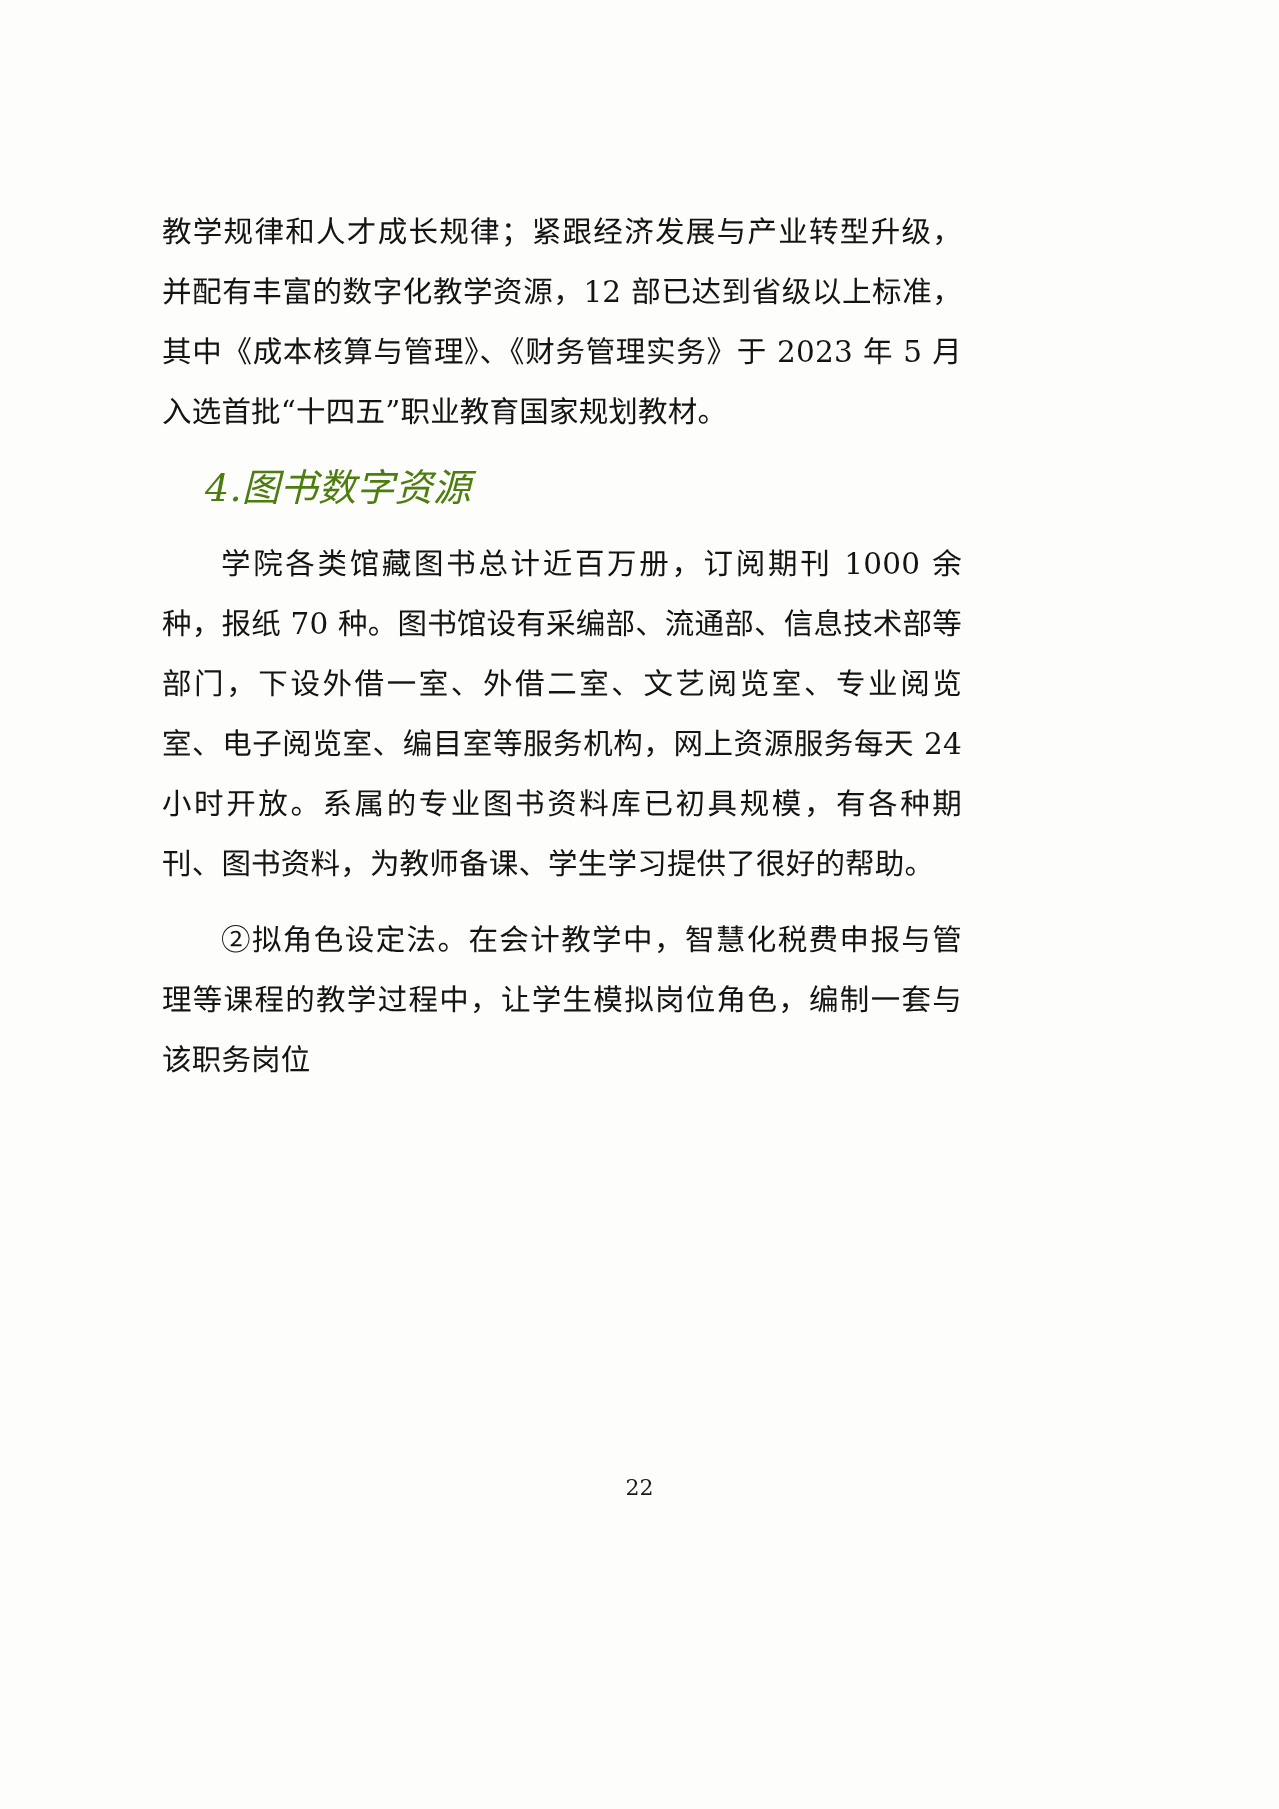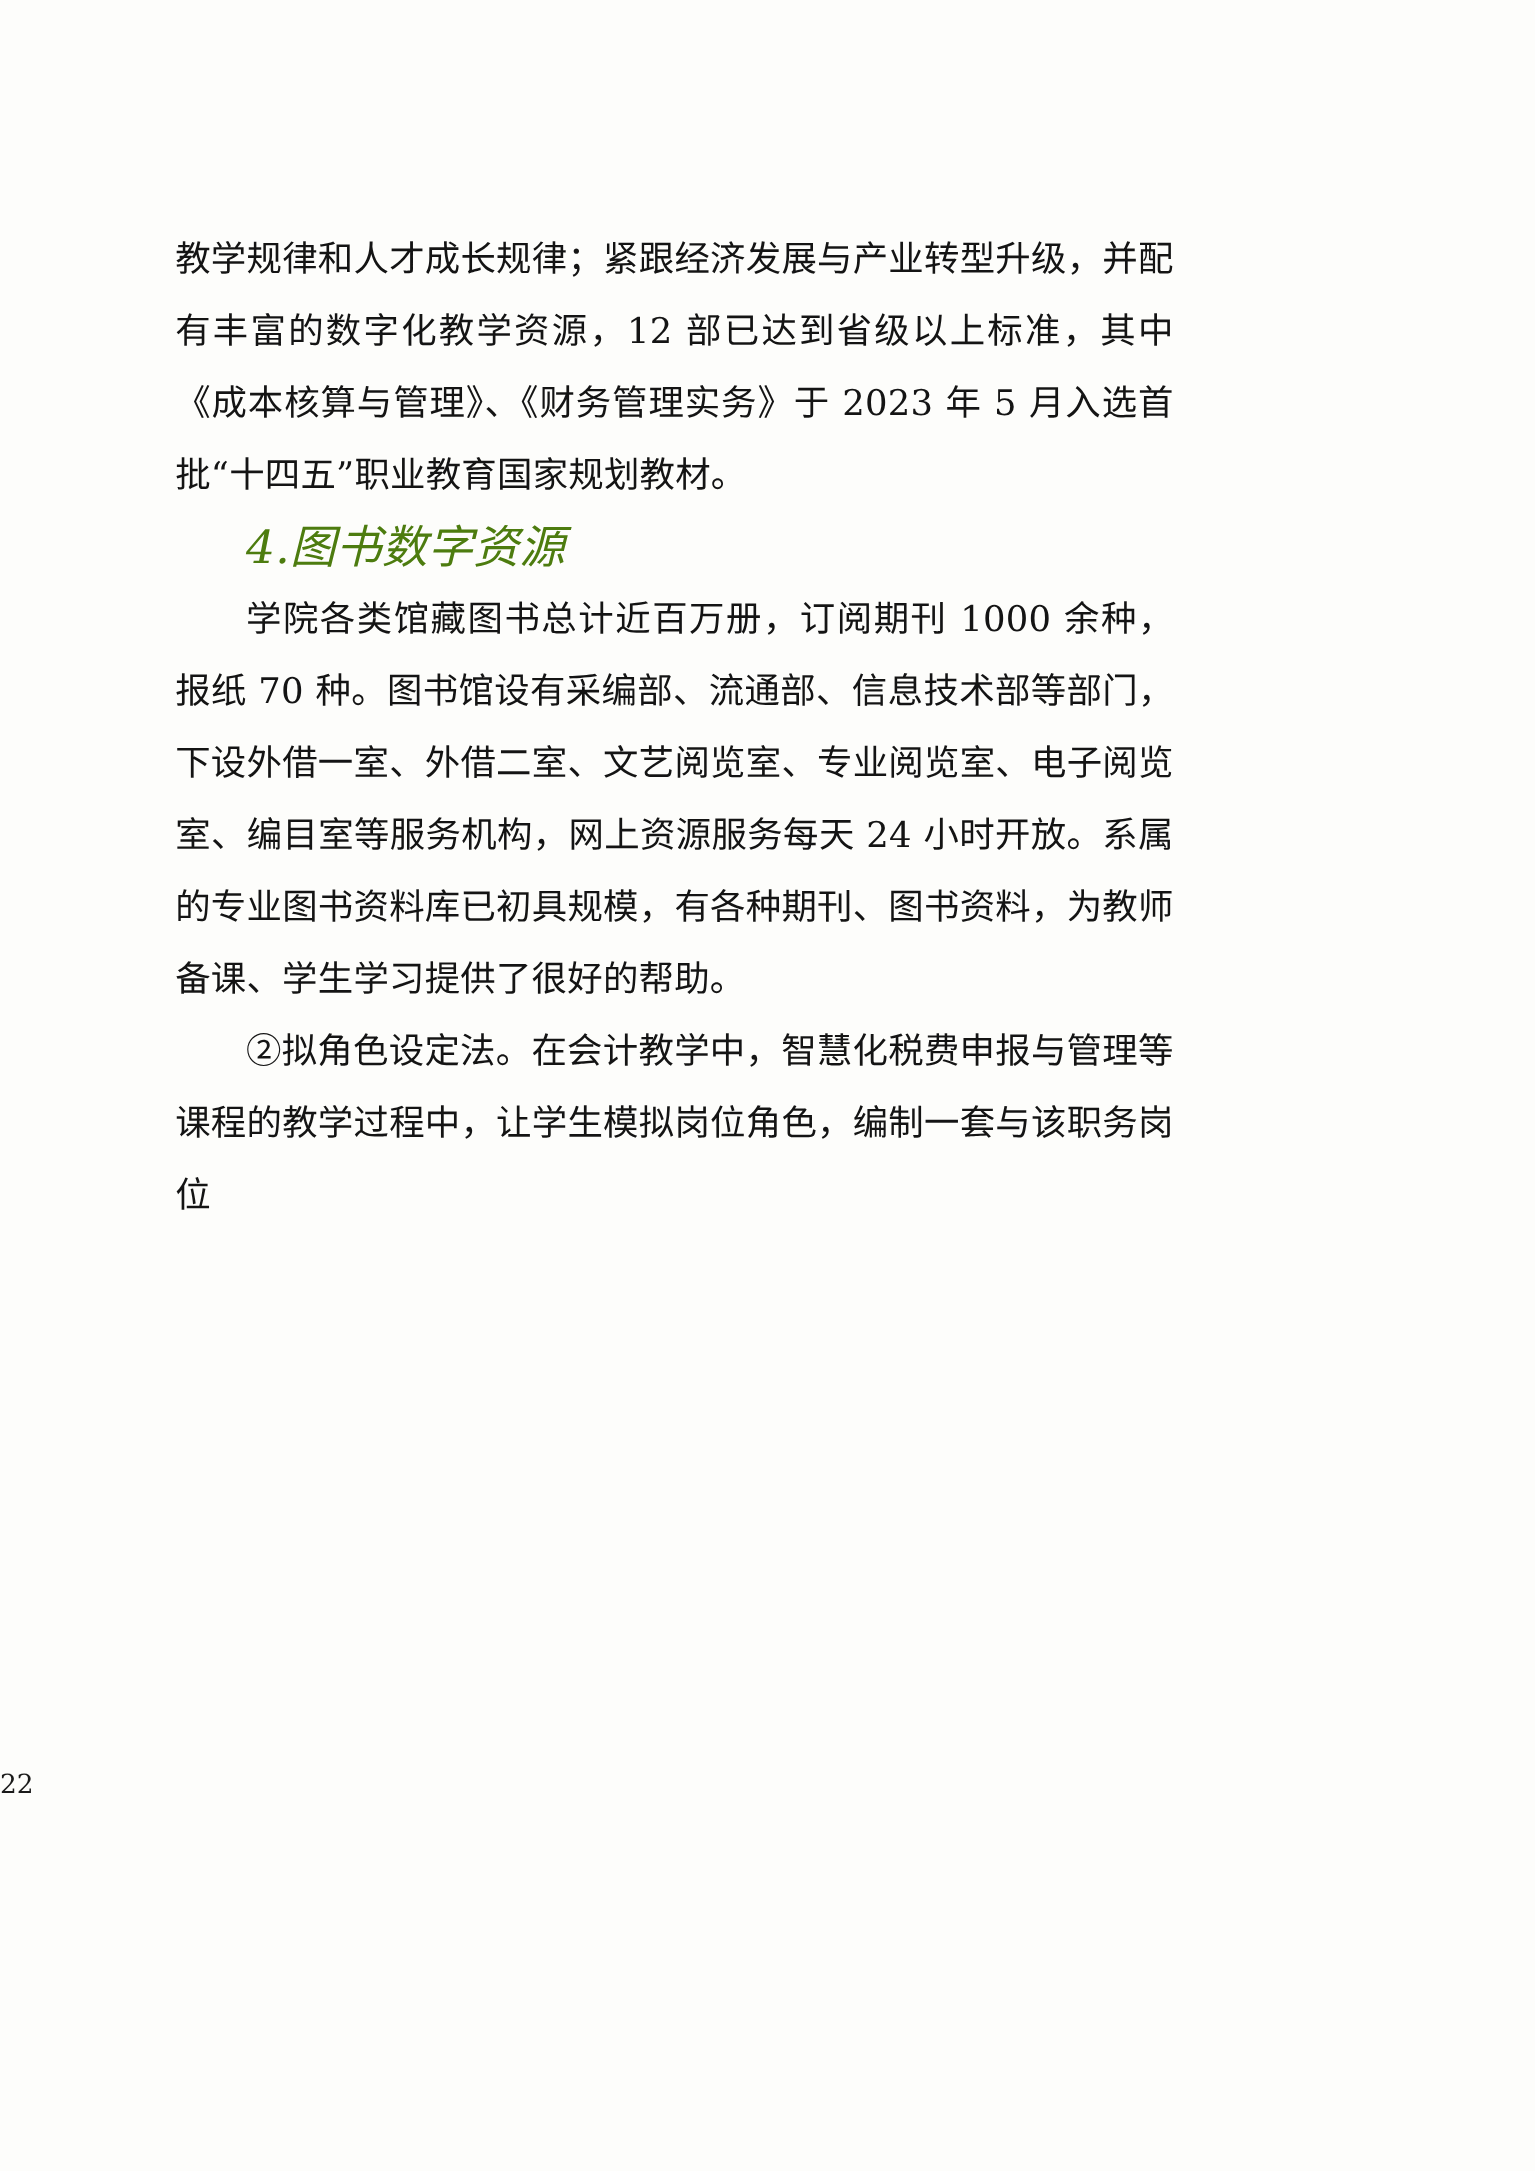"教学规律和人才成长规律；紧跟经济发展与产业转型升级，并配有丰富的数字化教学资源，" p { margin: 0 -> 16px }
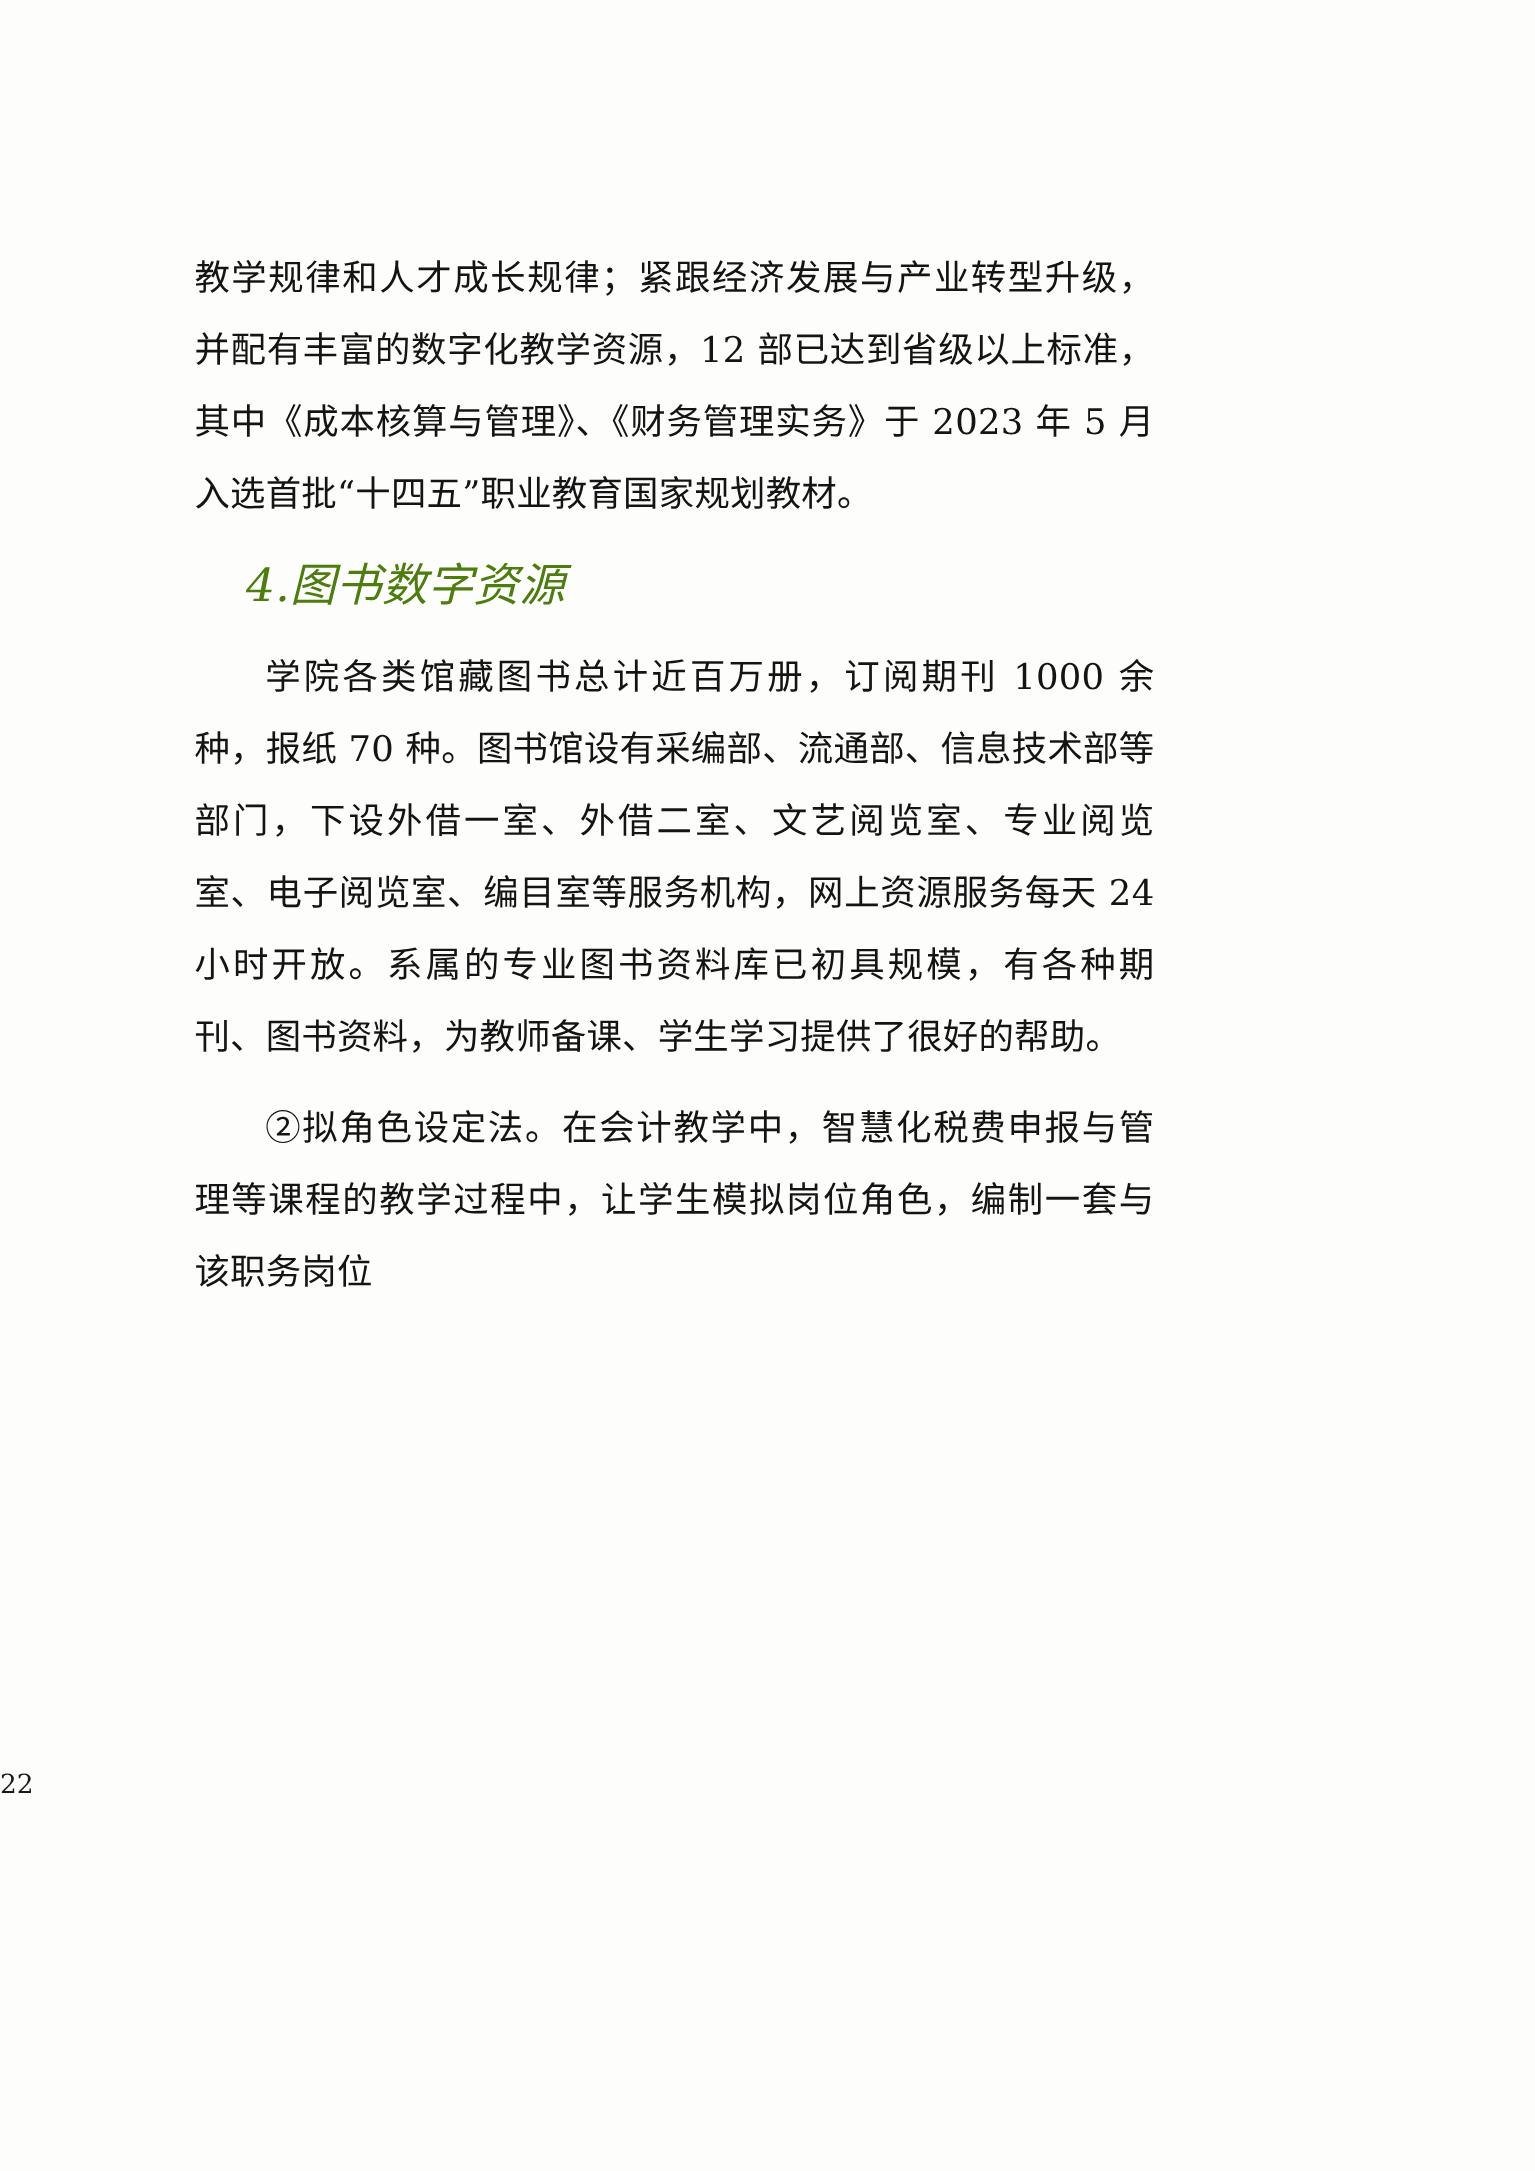"22" .page-number { text-align: left -> center }
